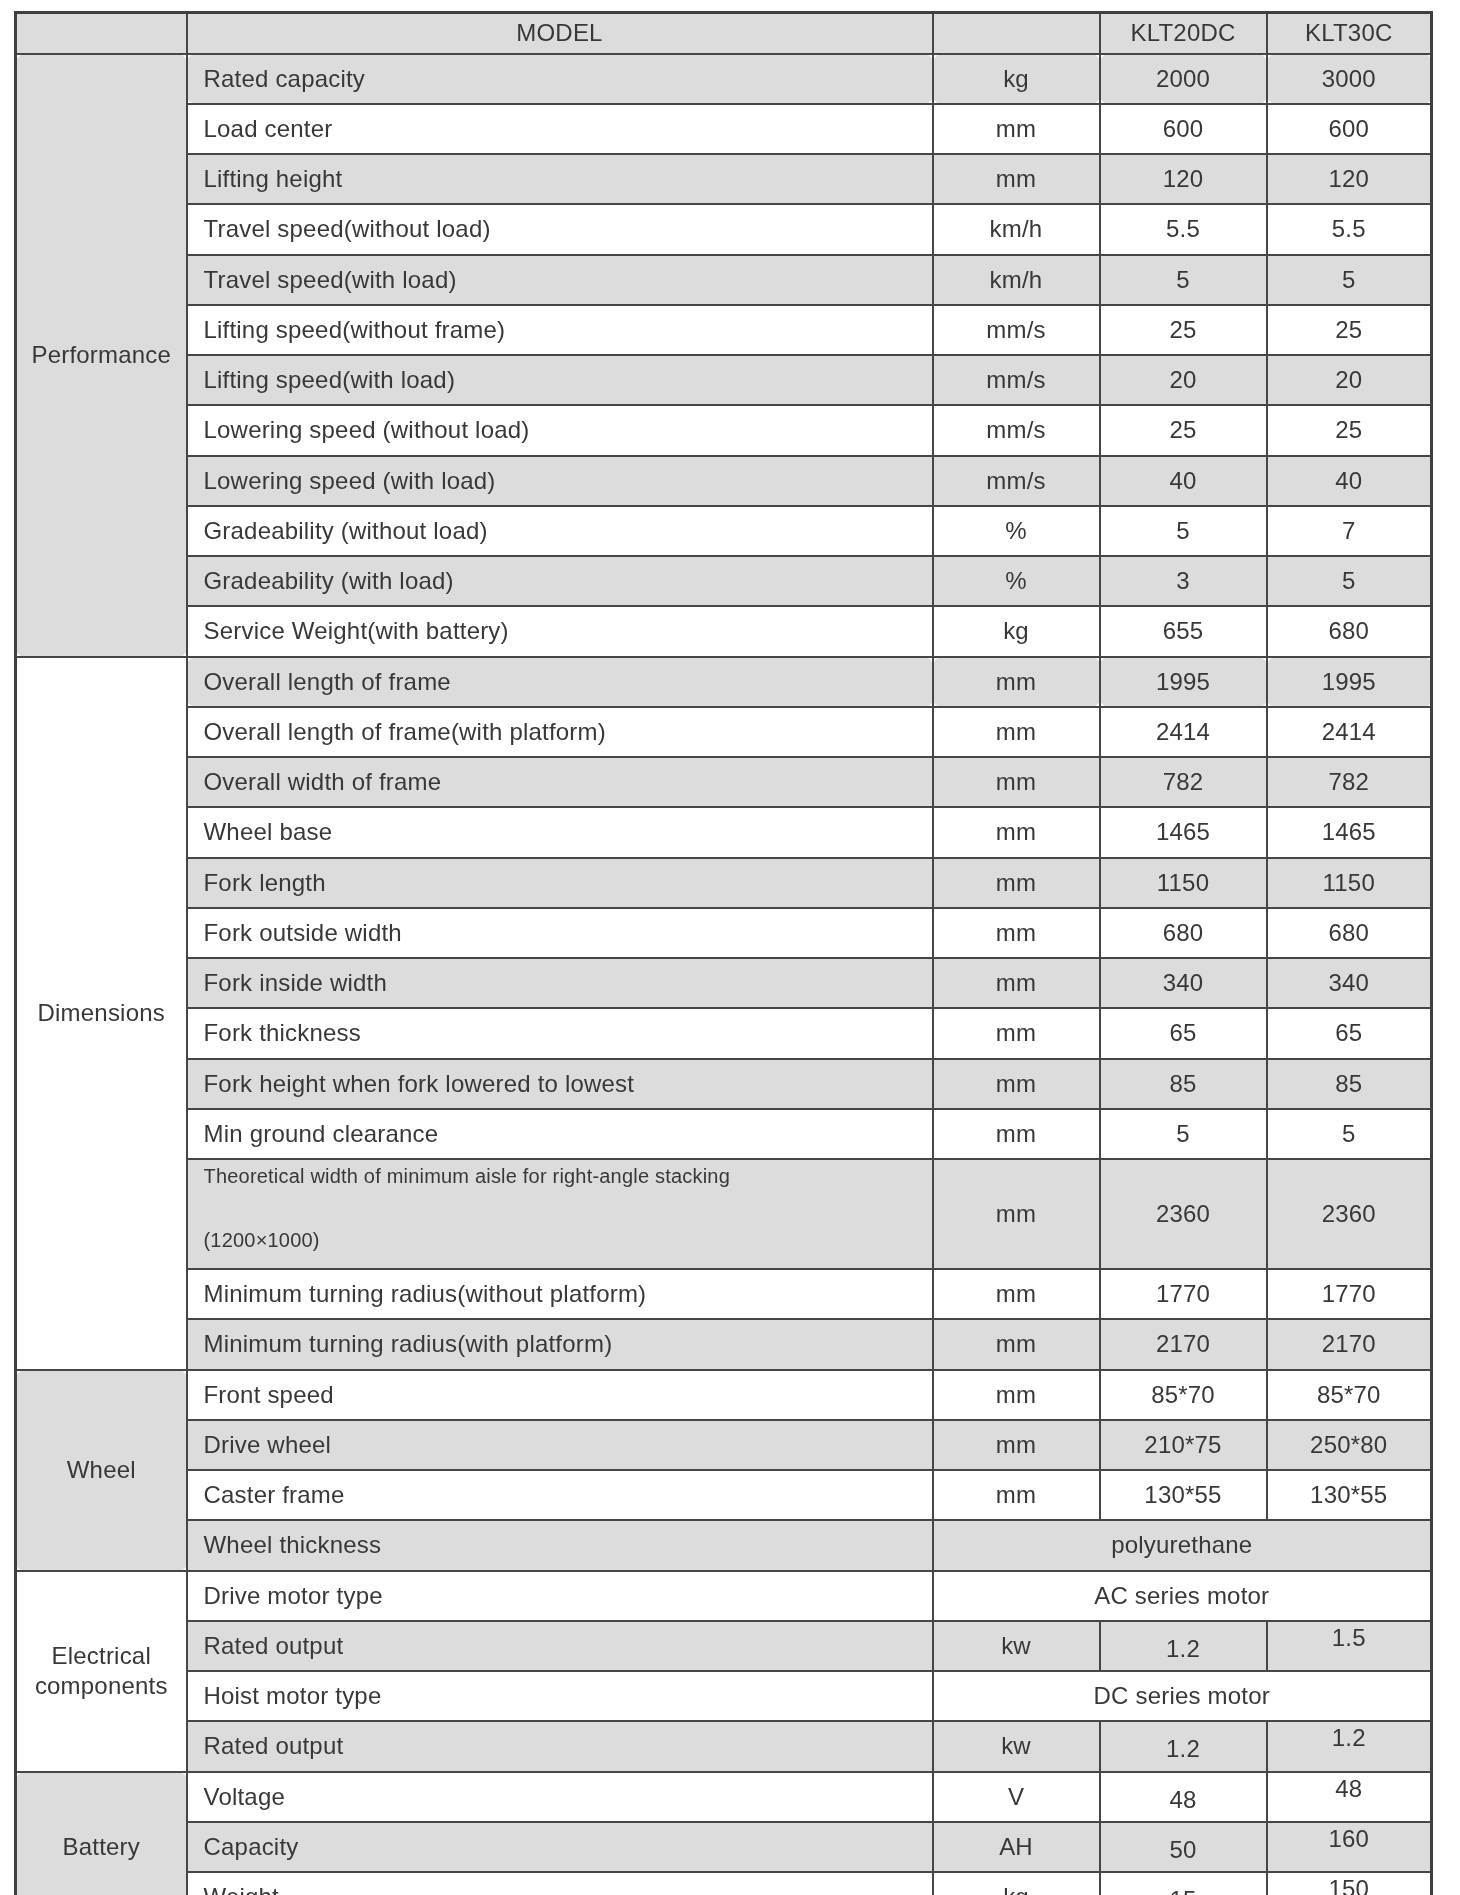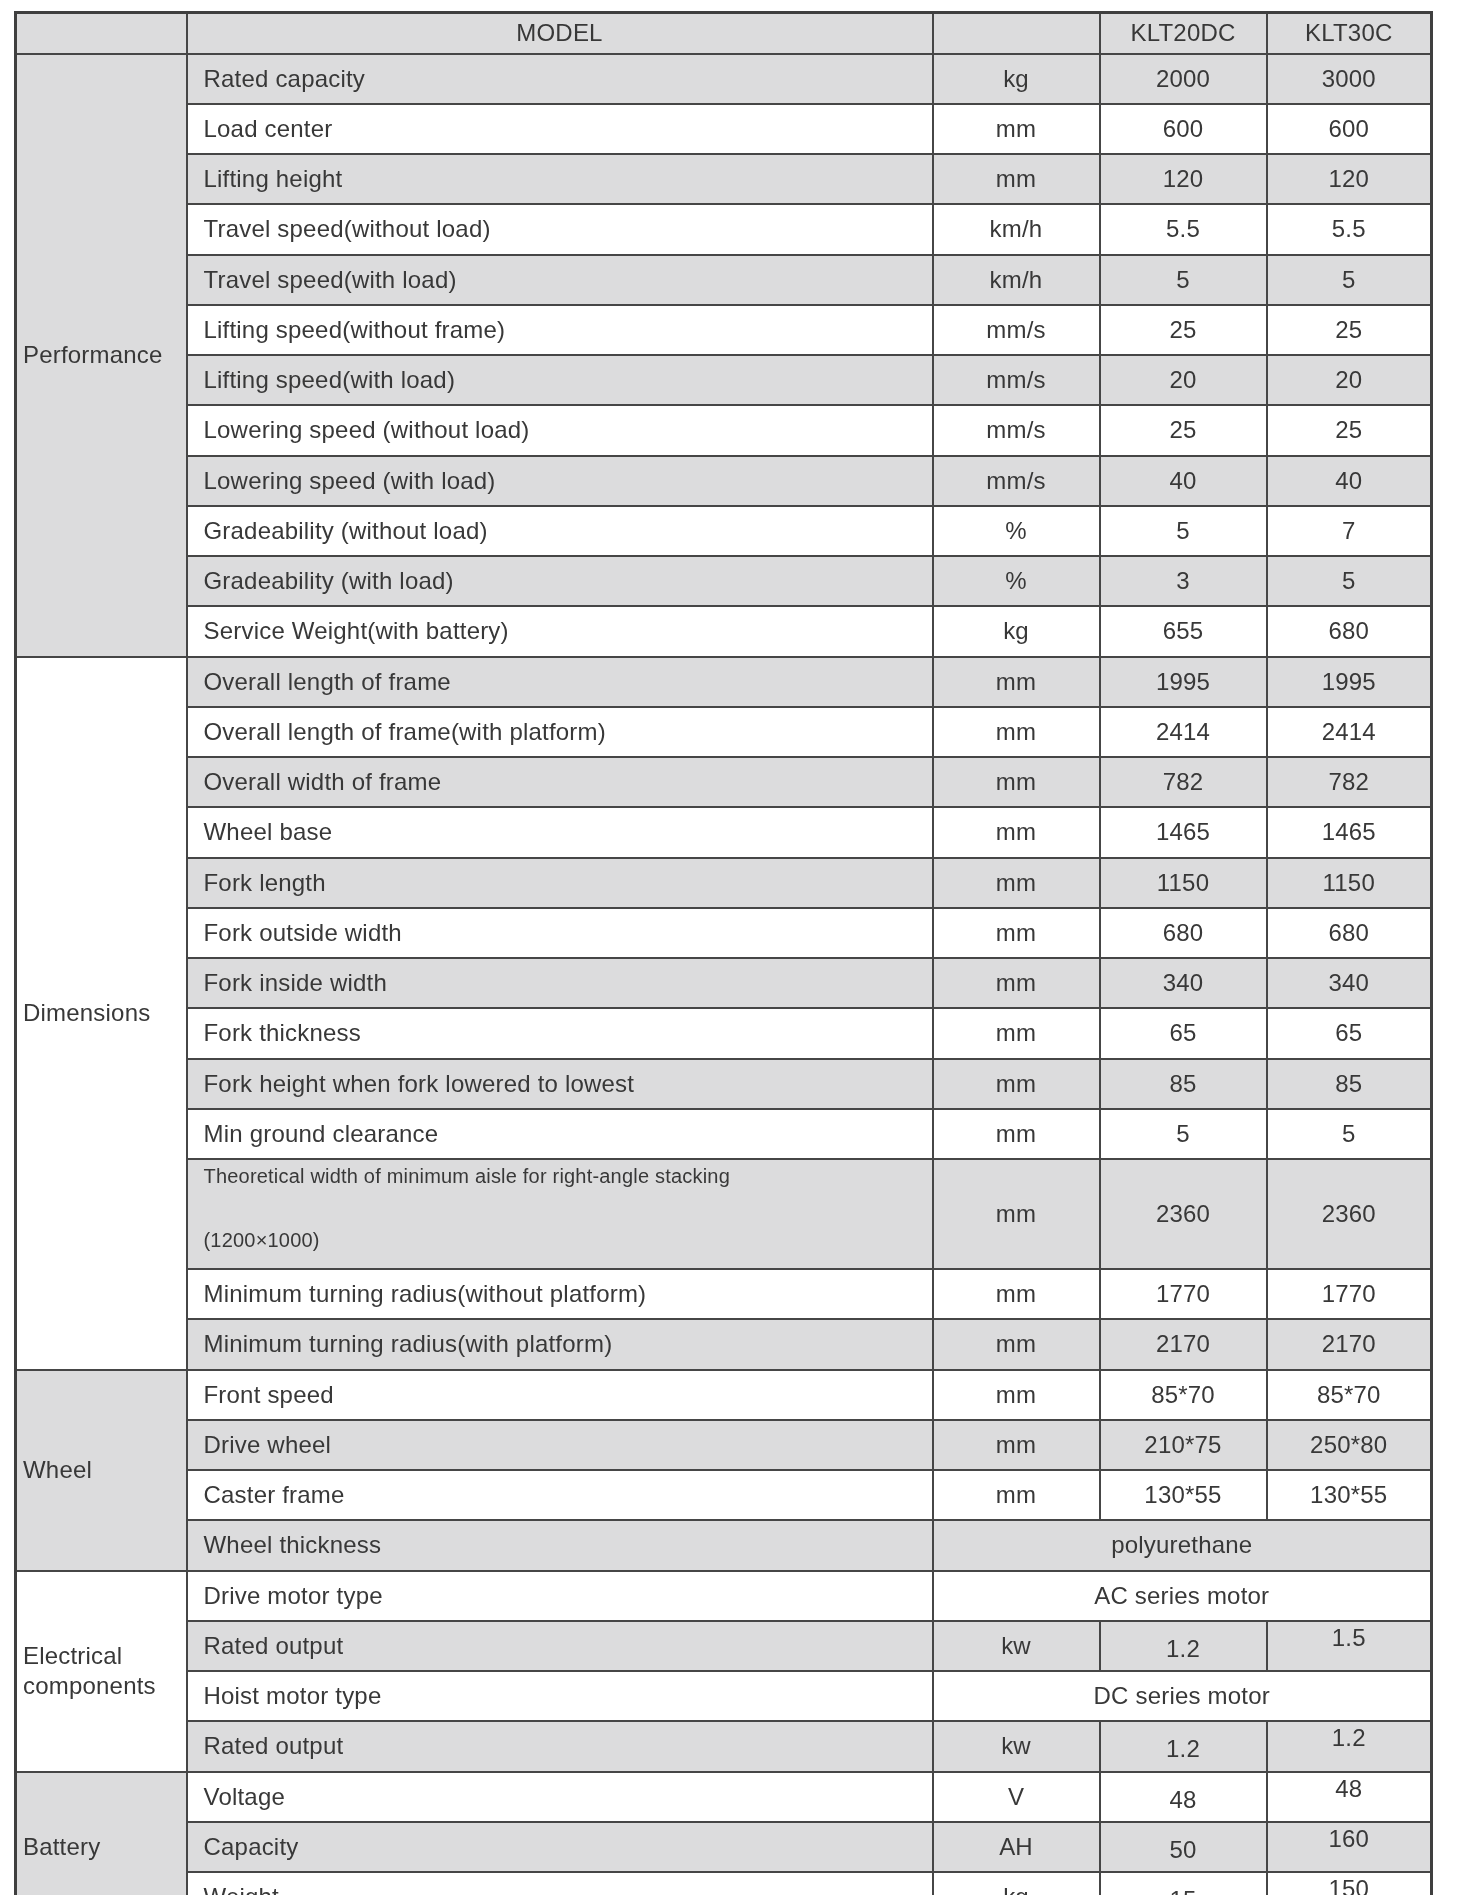"Rated capacity" .sec-top { border-radius: none -> 9px }
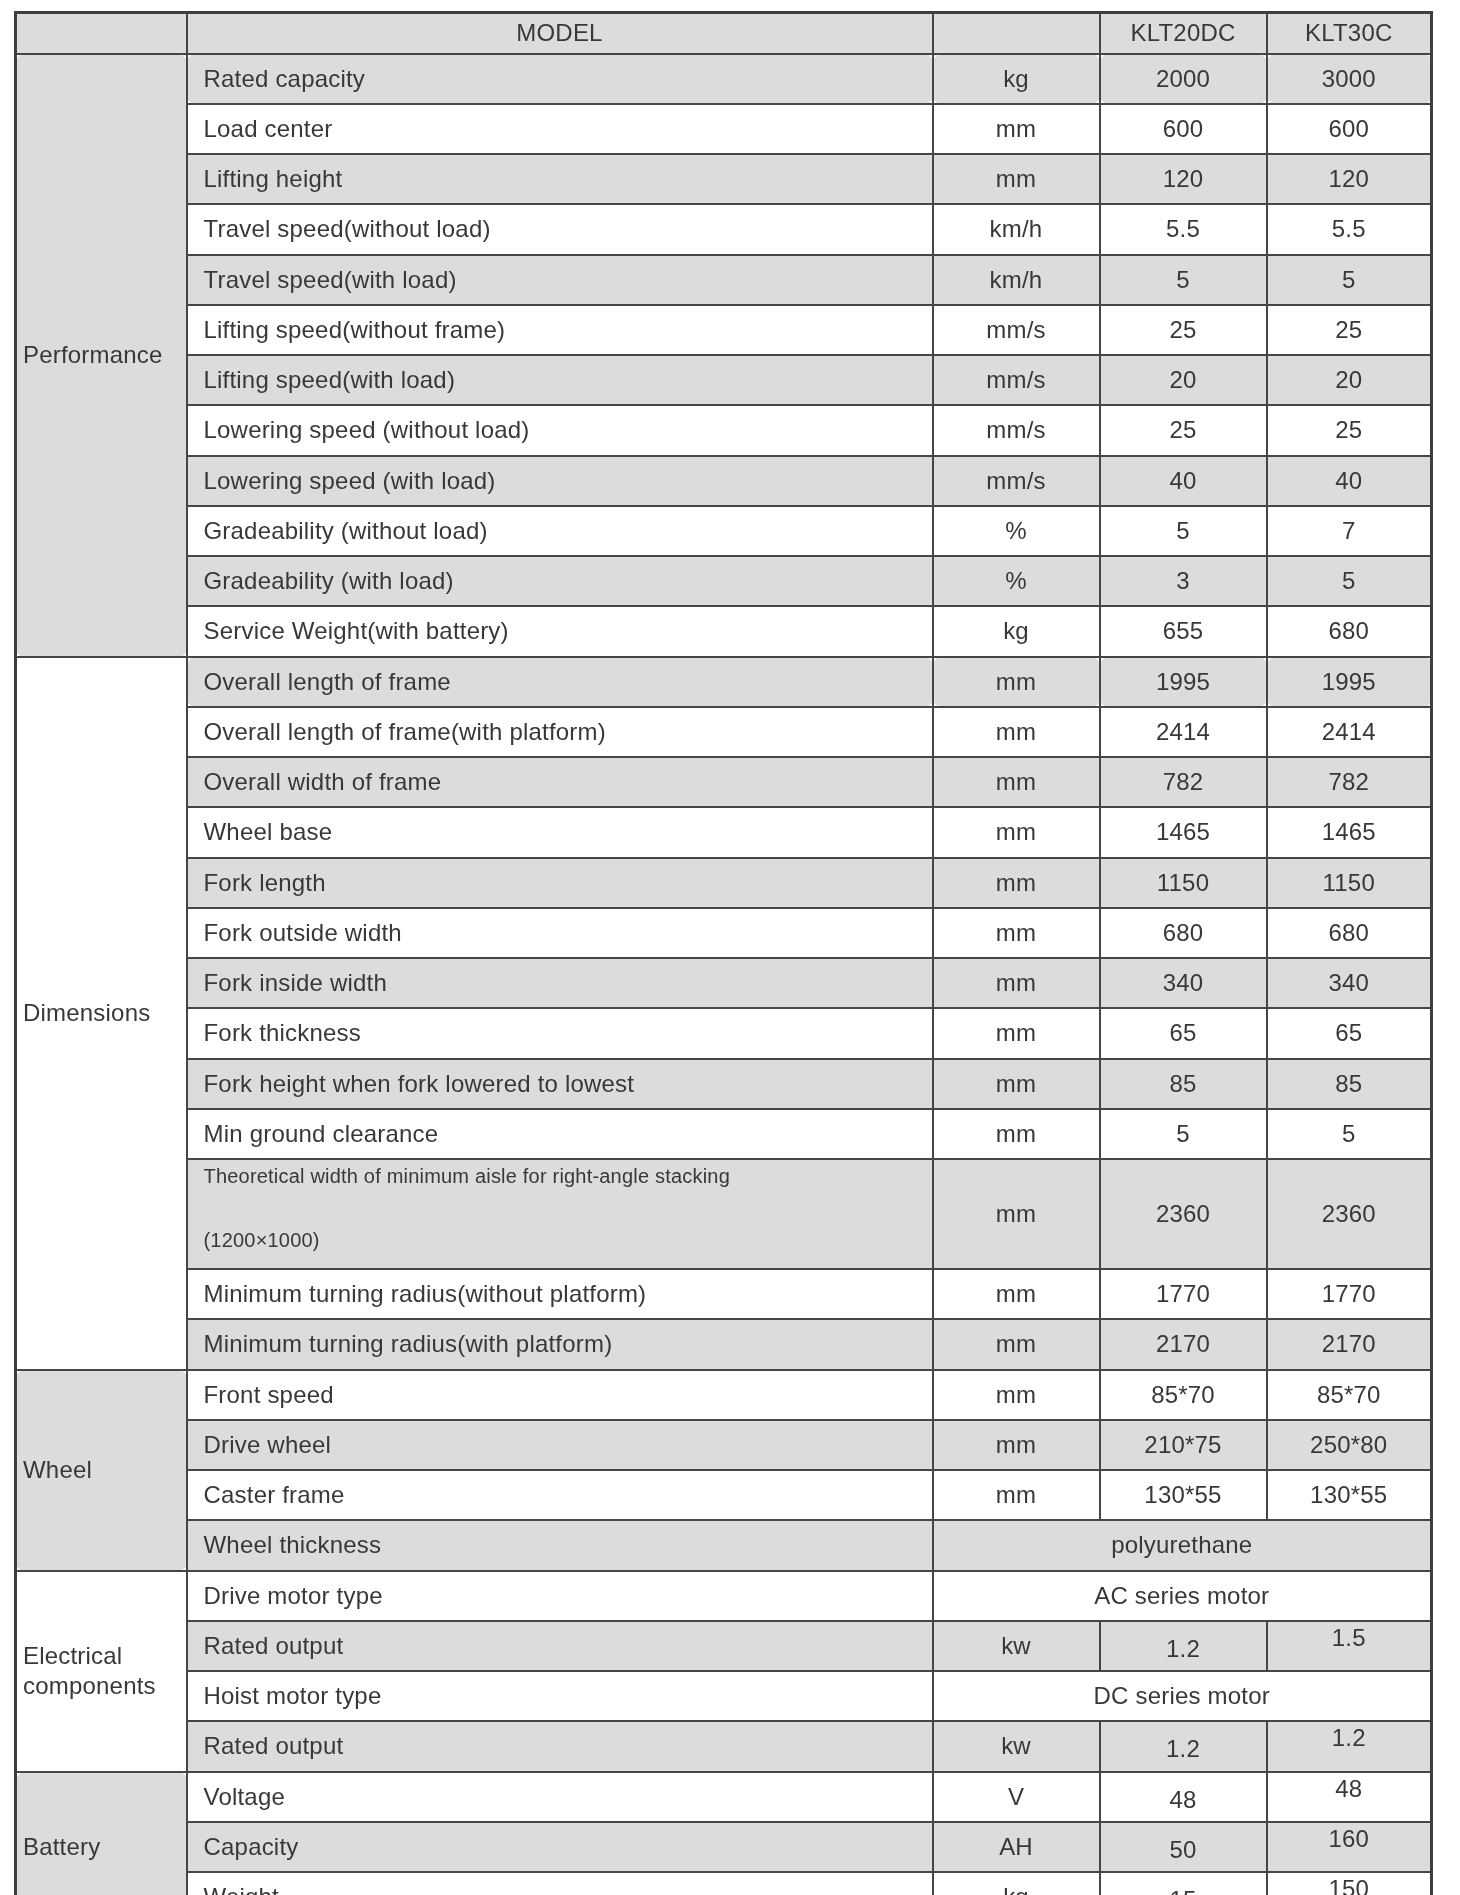"Performance" .cat { text-align: left -> center }
